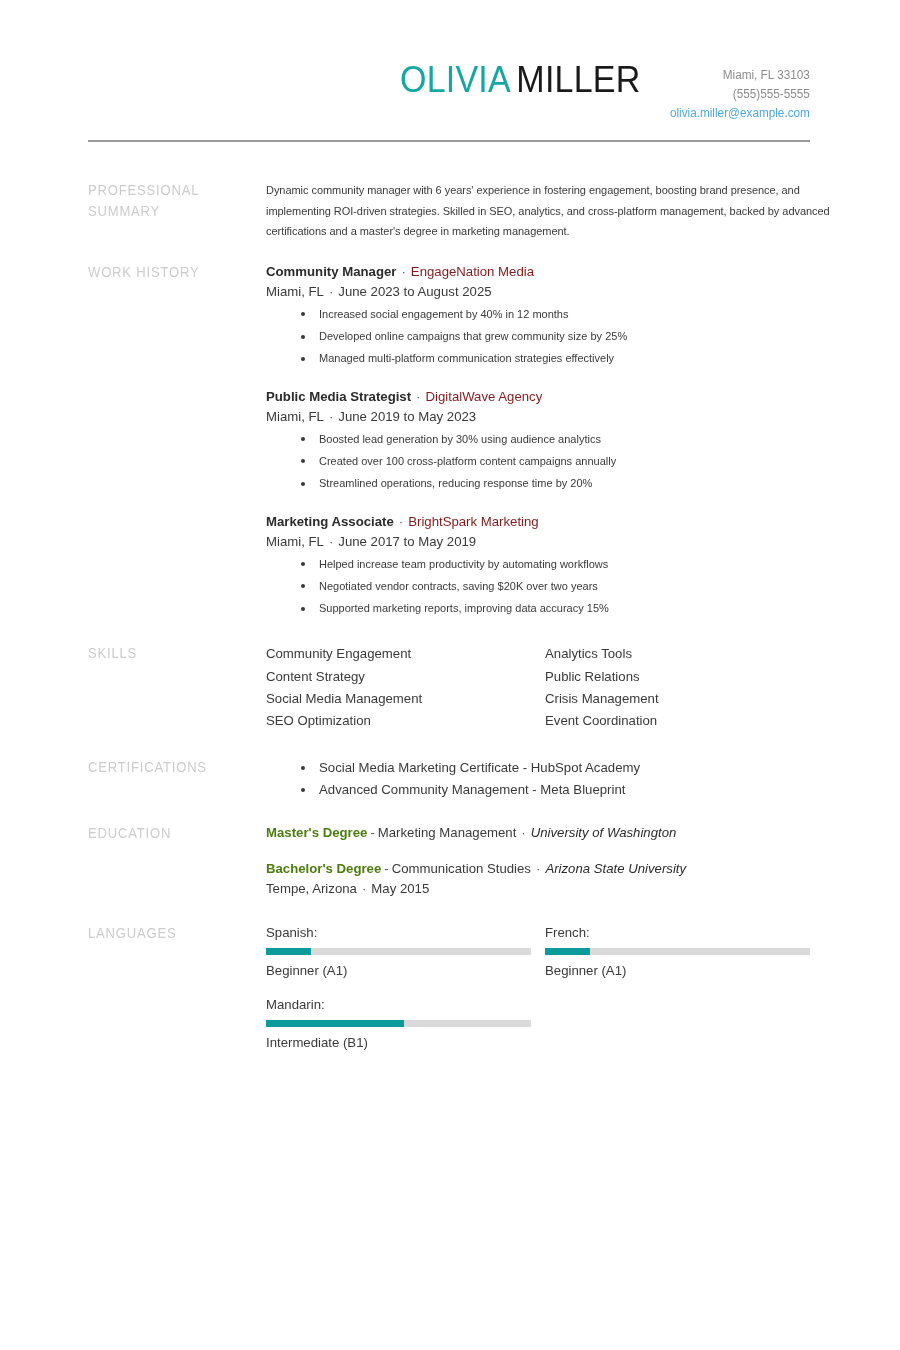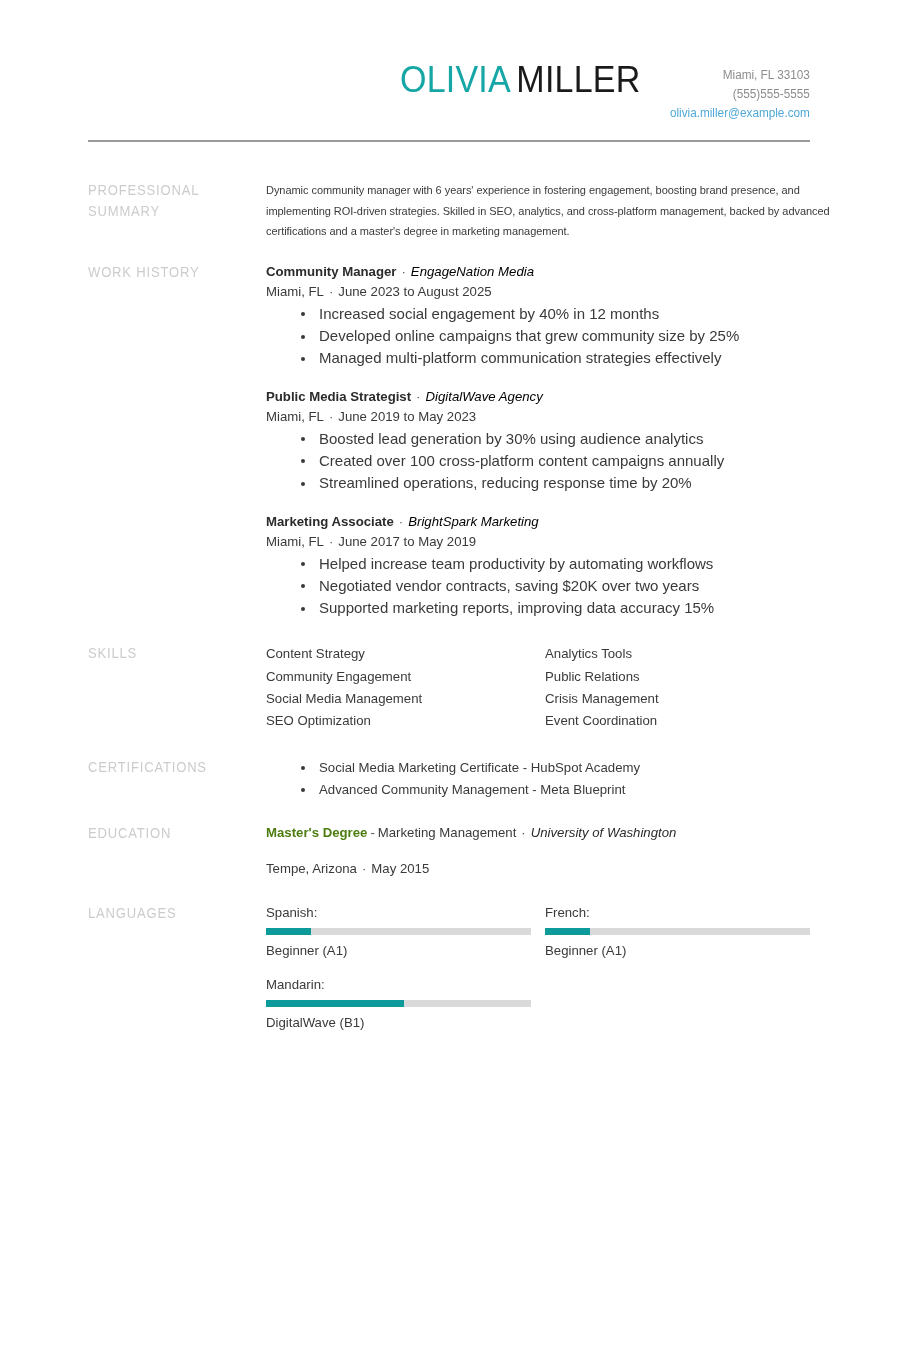"EngageNation Media" .job-company { color: #000000 -> #7f1d1d; font-style: italic -> none }
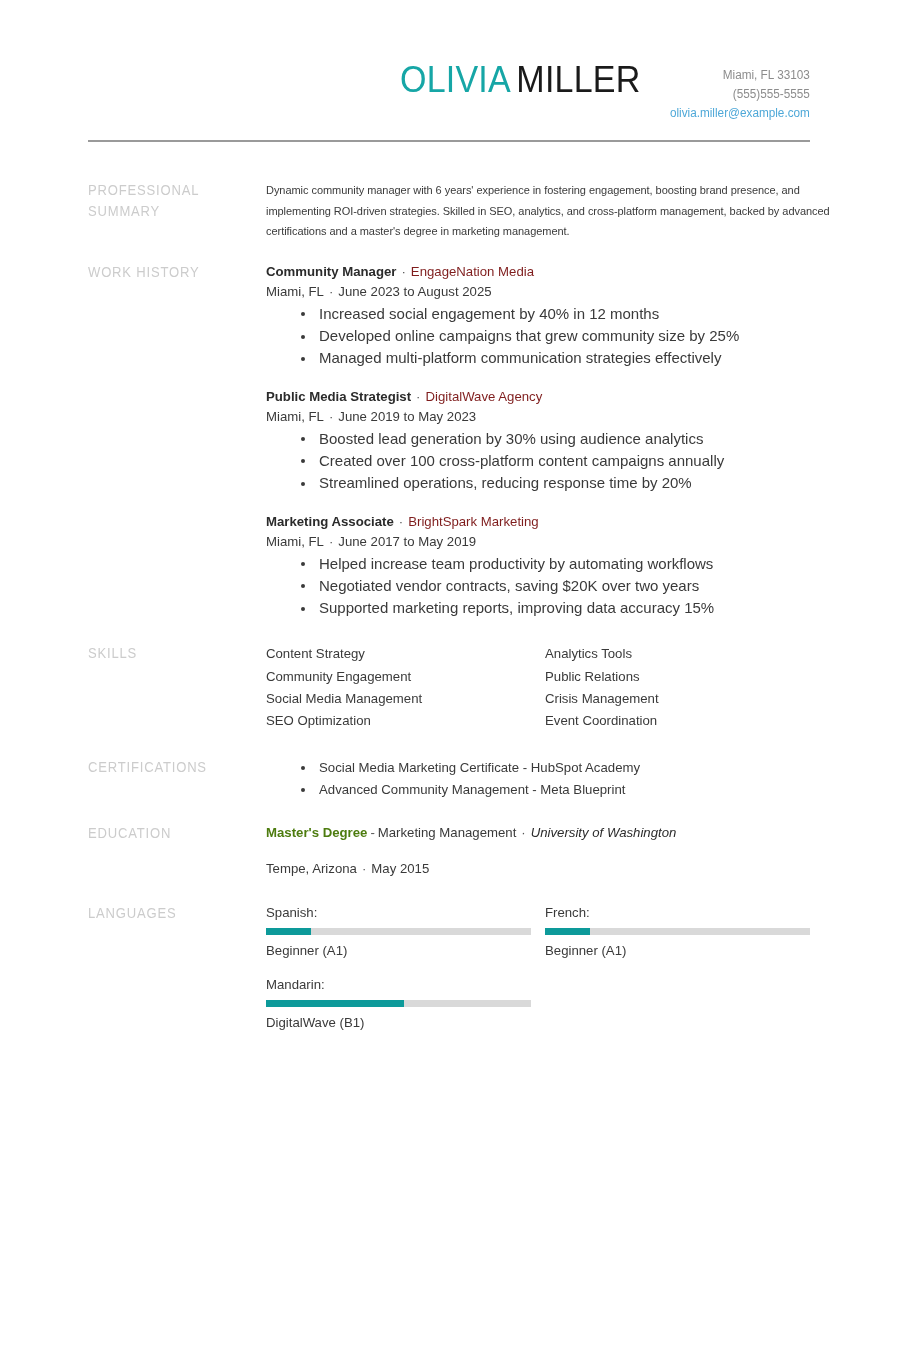"Increased social engagement by 40%" ul.bullets li { font-size: 15px -> 11px }
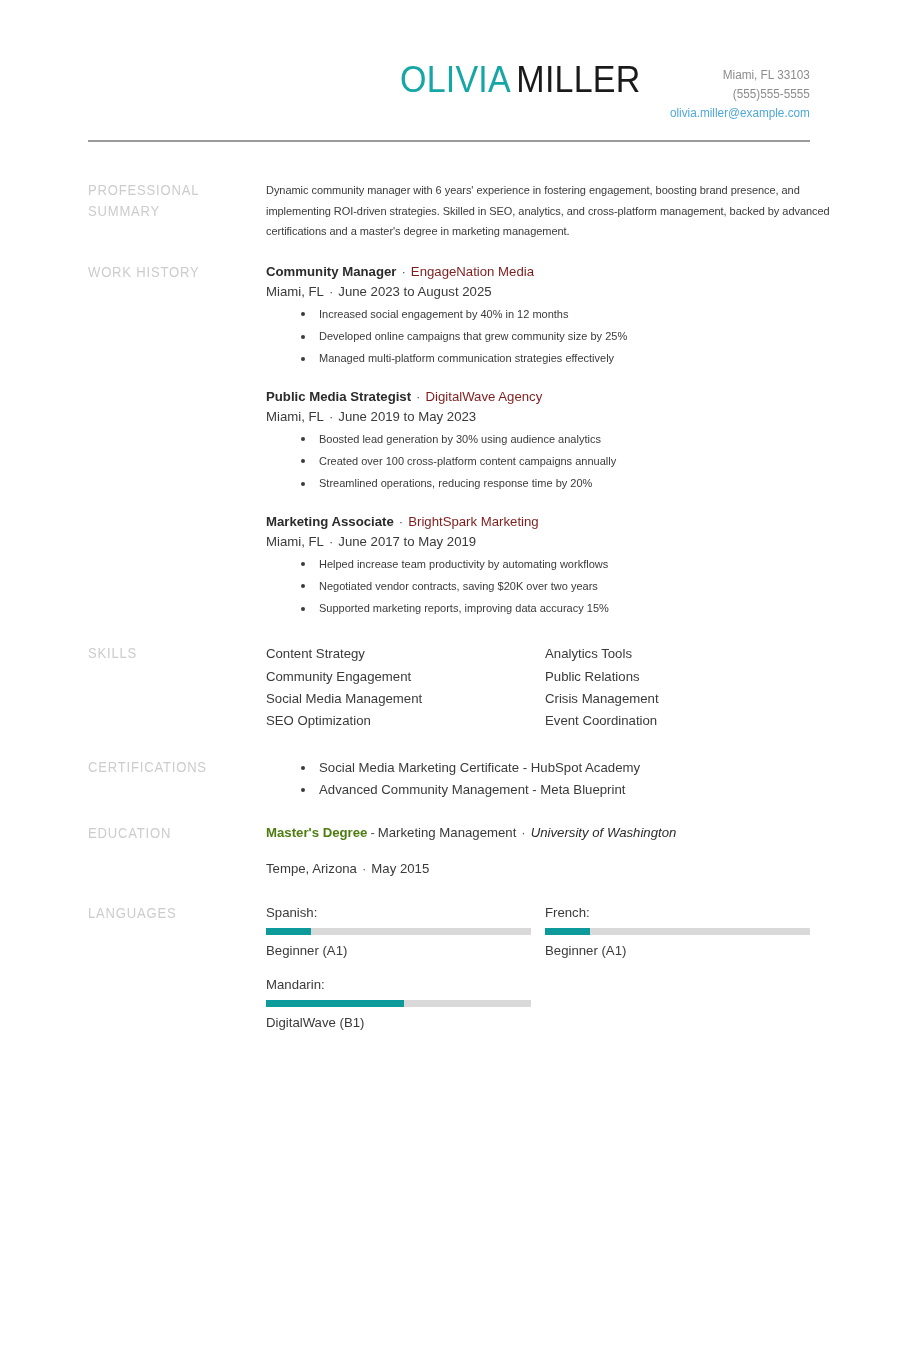"Content Strategy" div { order: before "Community Engagement" -> after "Community Engagement" }
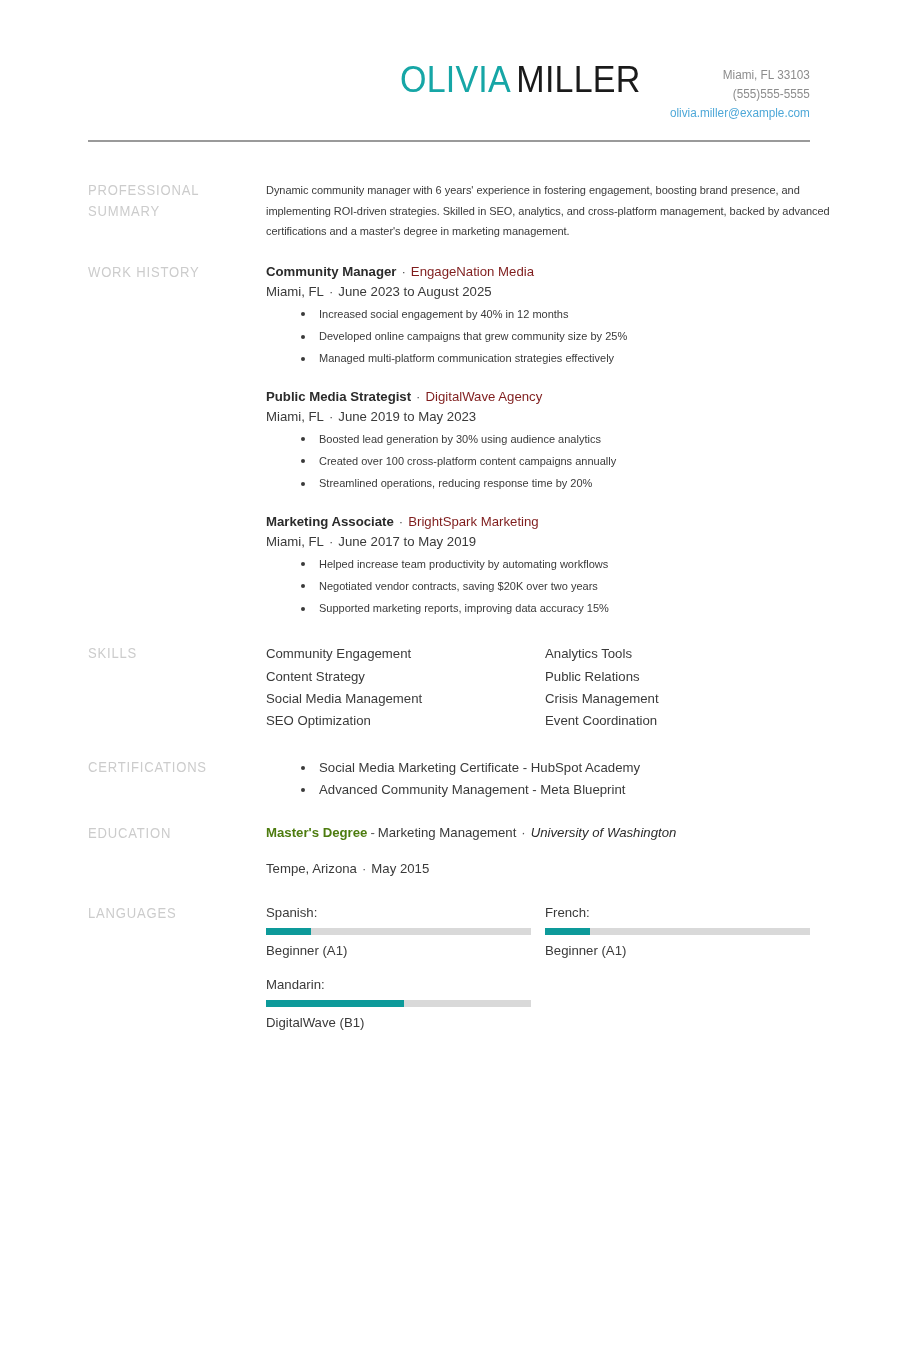"Bachelor's Degree - Communication" div.edu-head { html: none -> <div> <span>Bachelor's Degree</span><span>-</span><span>Communication Studies</span><span>·</span><span>Arizona State University</span> </div> }
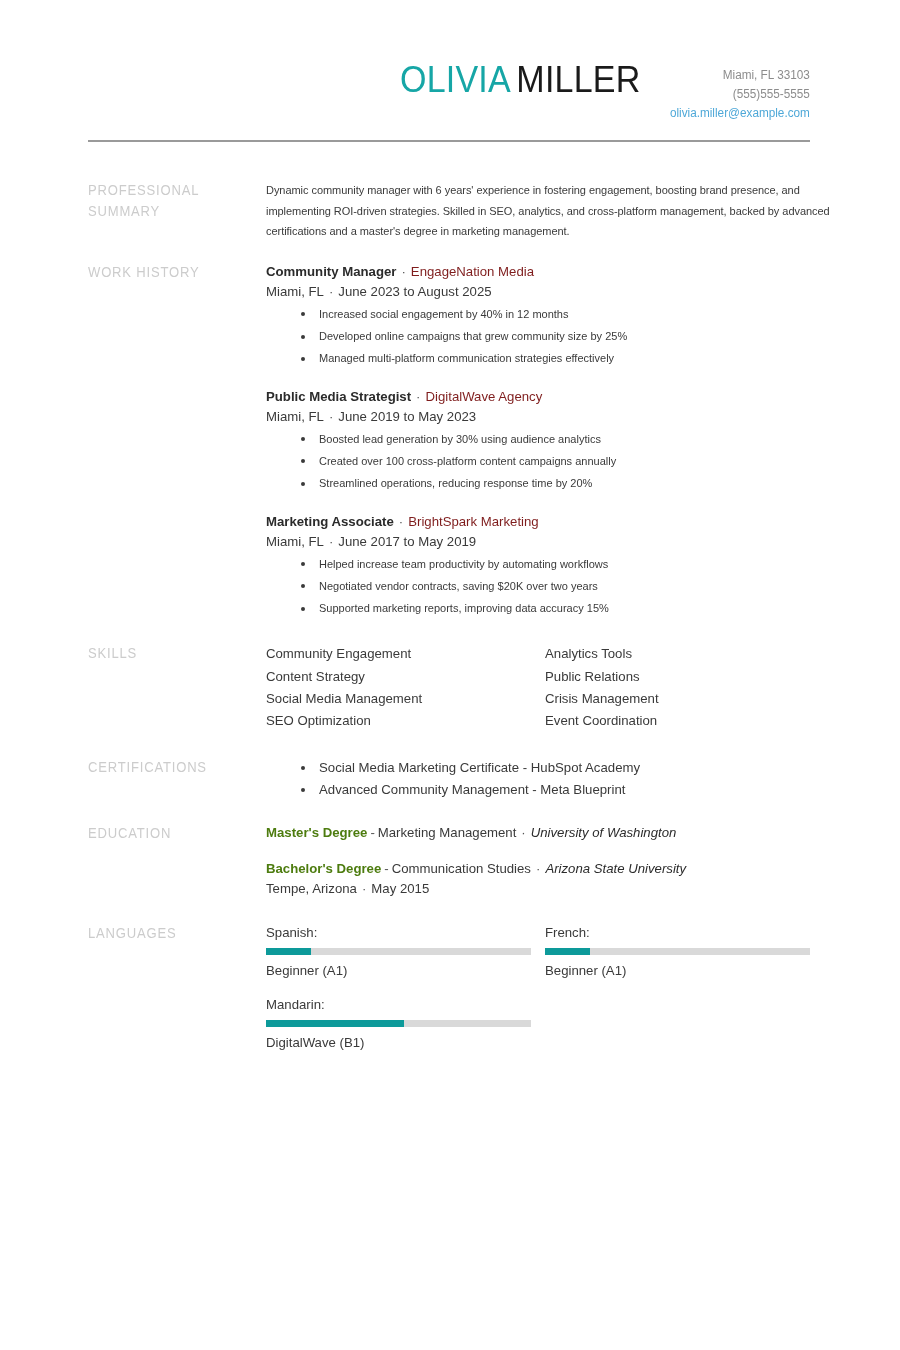"DigitalWave (B1)" div.lang-level { text: DigitalWave -> Intermediate }
